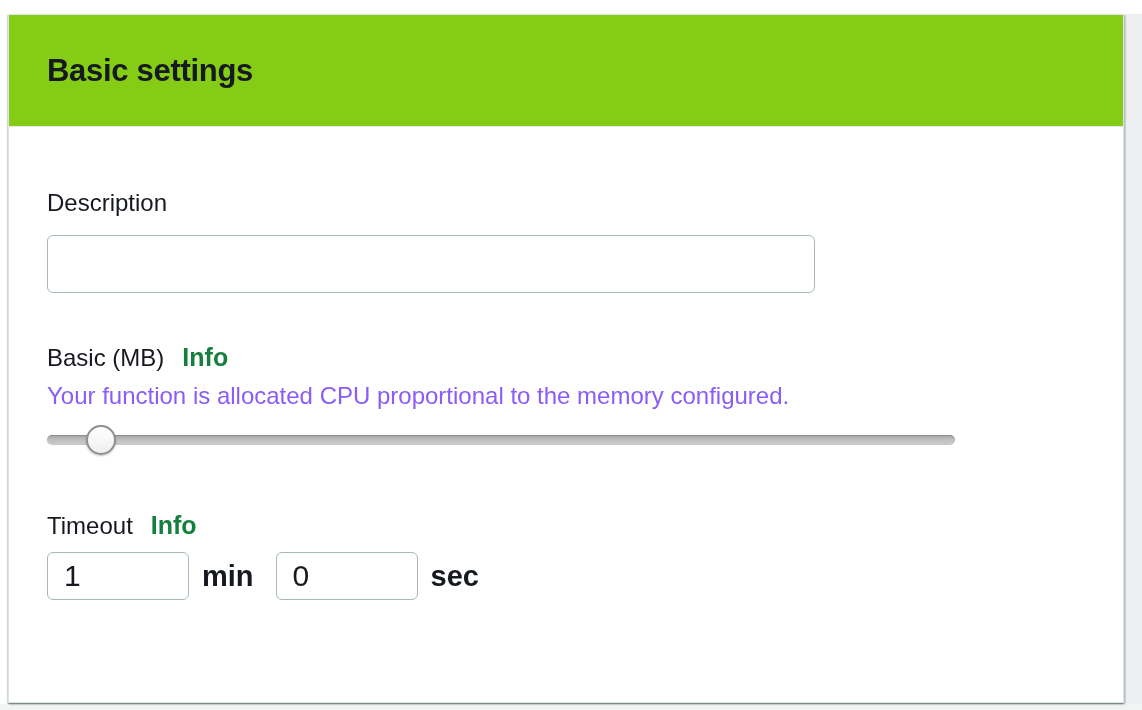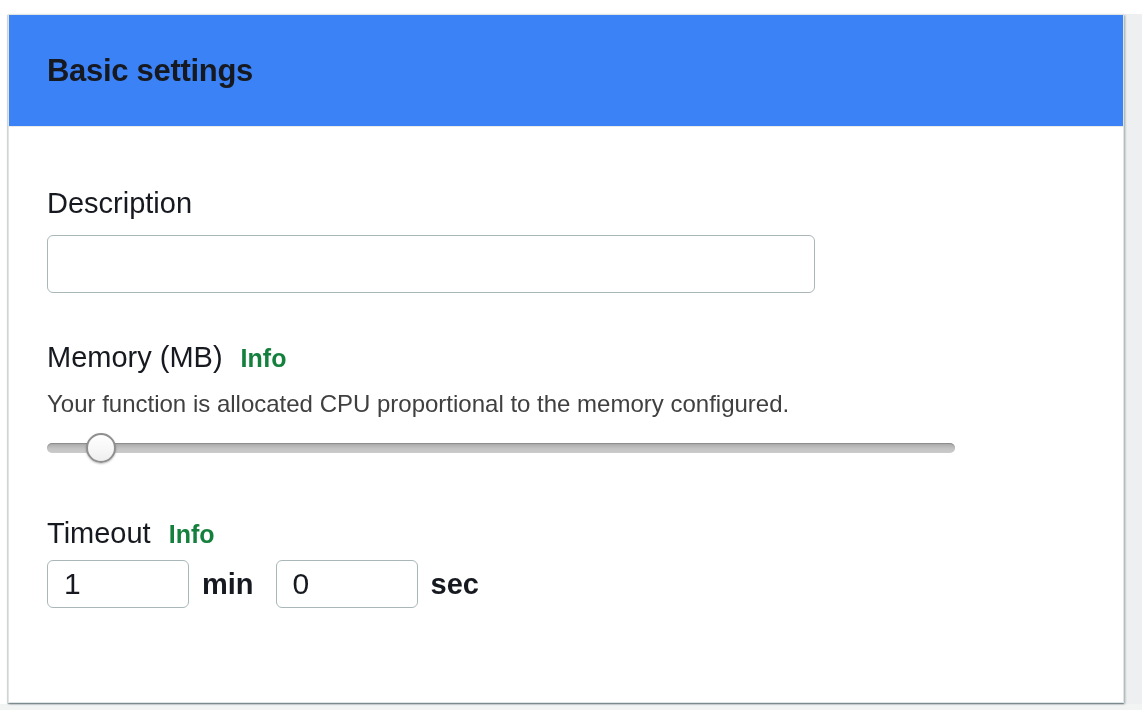"Basic settings" .card-header { background: #3b82f6 -> #84cc16 }
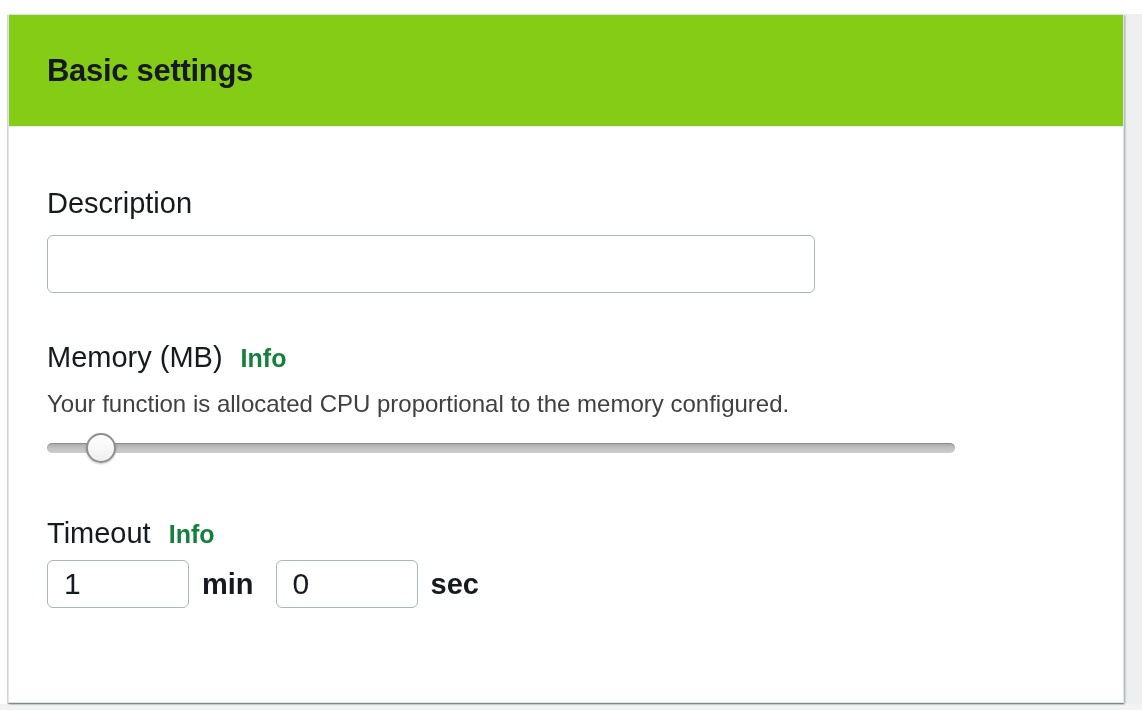"Description" .field-label { font-size: 29px -> 24px }
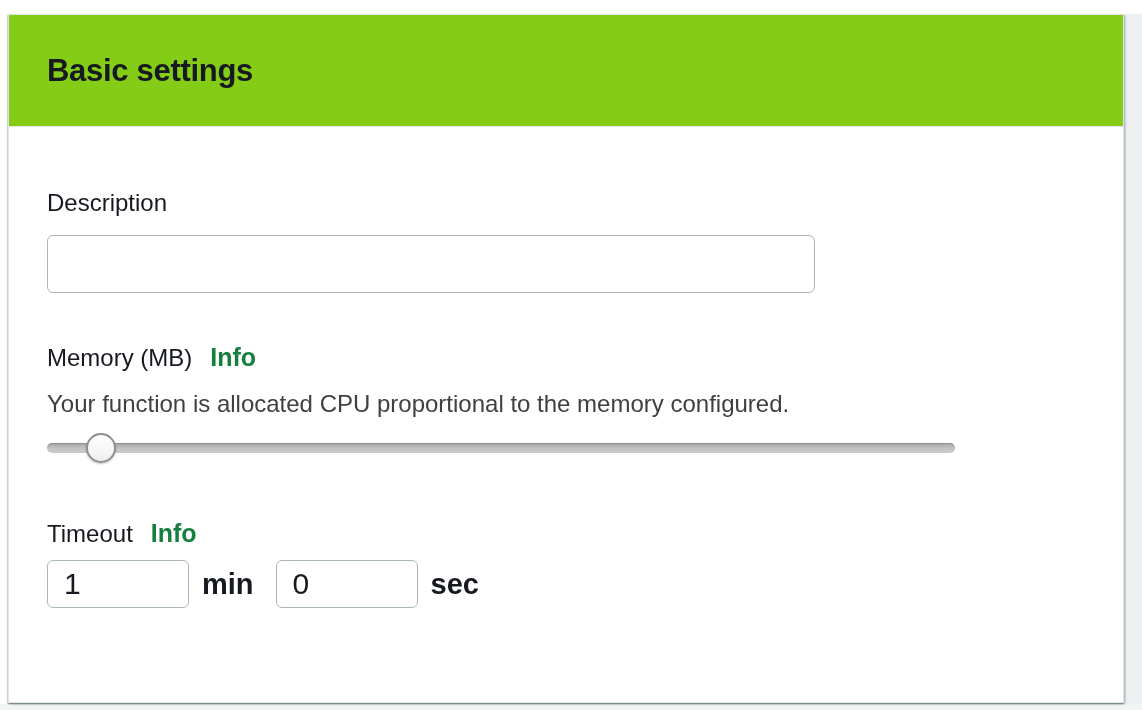"Memory (MB)" span.field-label { text: Memory -> Basic }
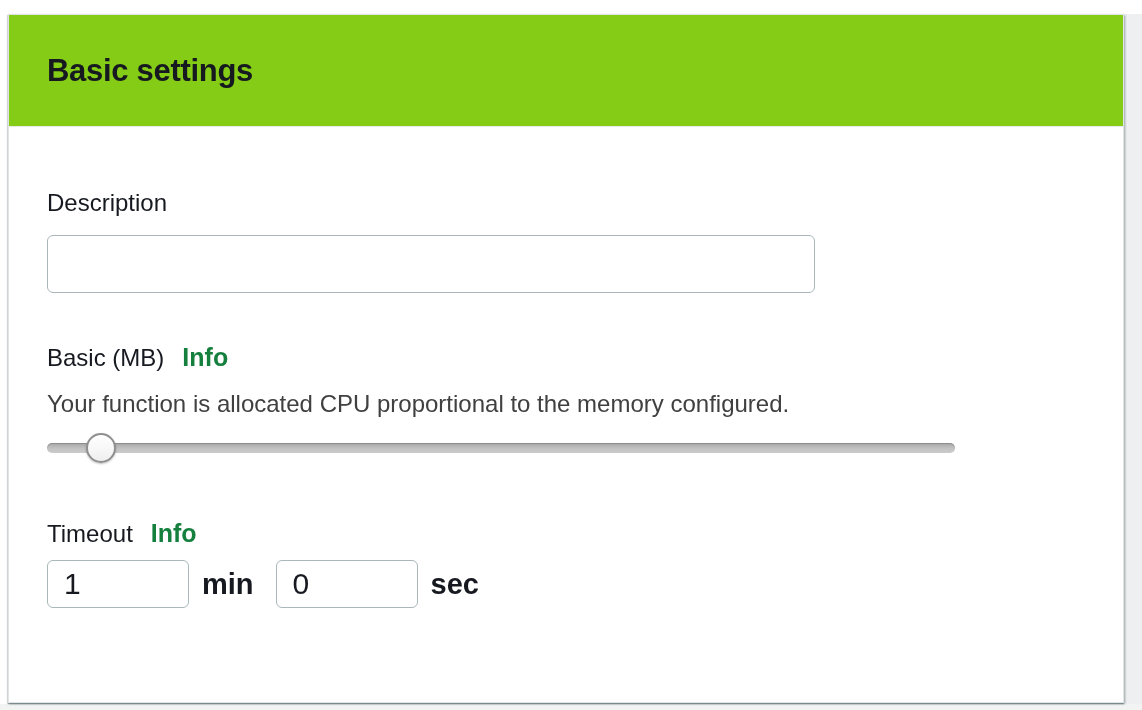"Your function is allocated CPU" .helper-text { color: #404040 -> #8b5cf6; margin-top: 12px -> 4px }
